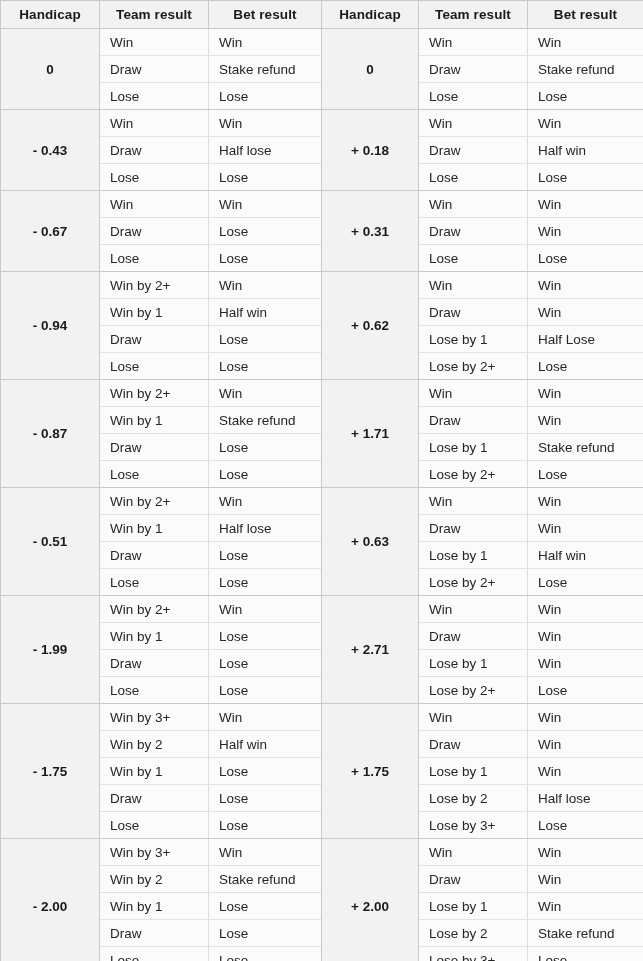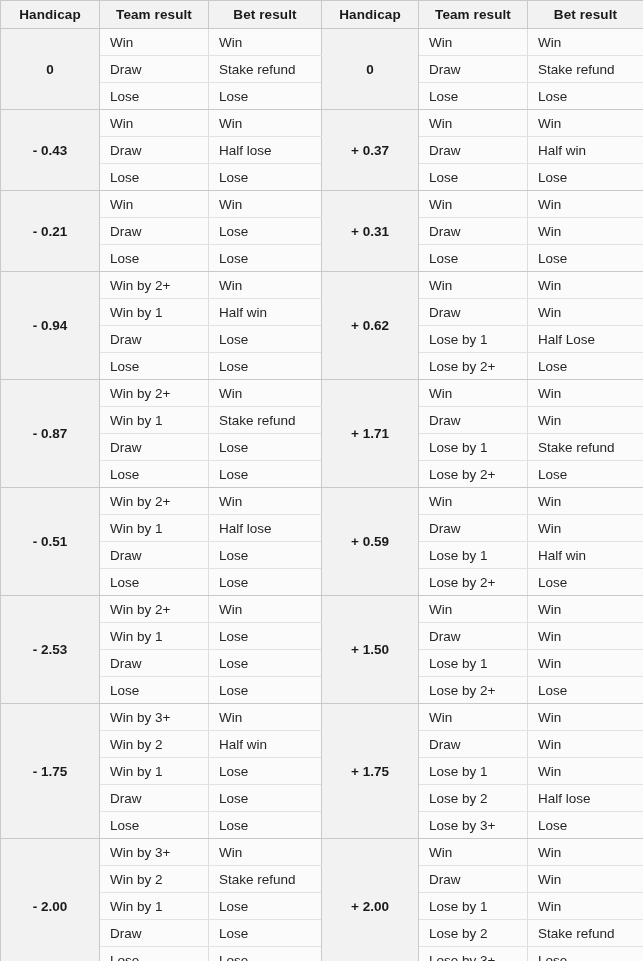"+ 0.37" td.handicap-cell { text: 0.37 -> 0.18 }
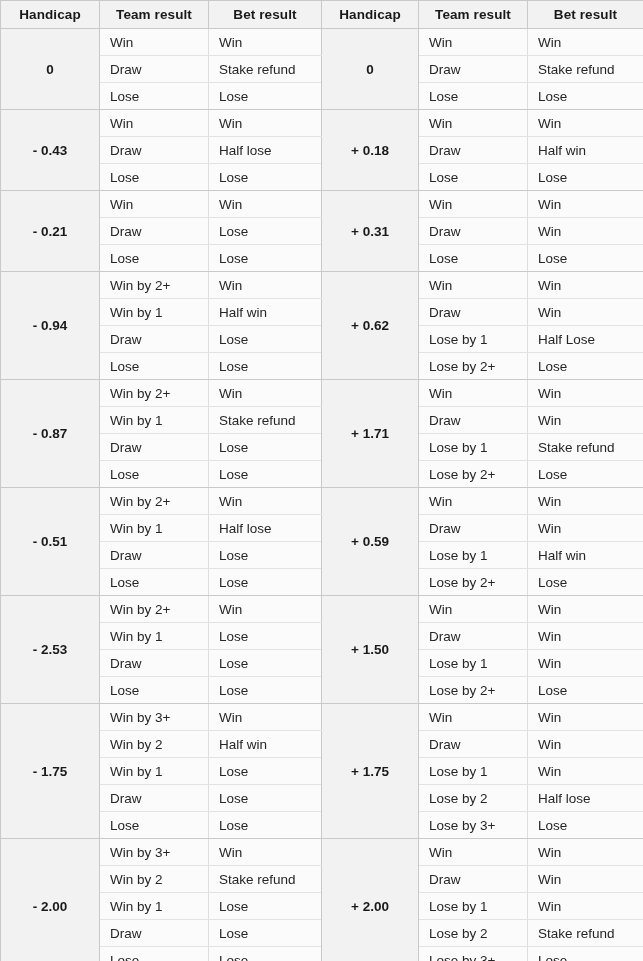"- 0.21" td.handicap-cell { text: 0.21 -> 0.67 }
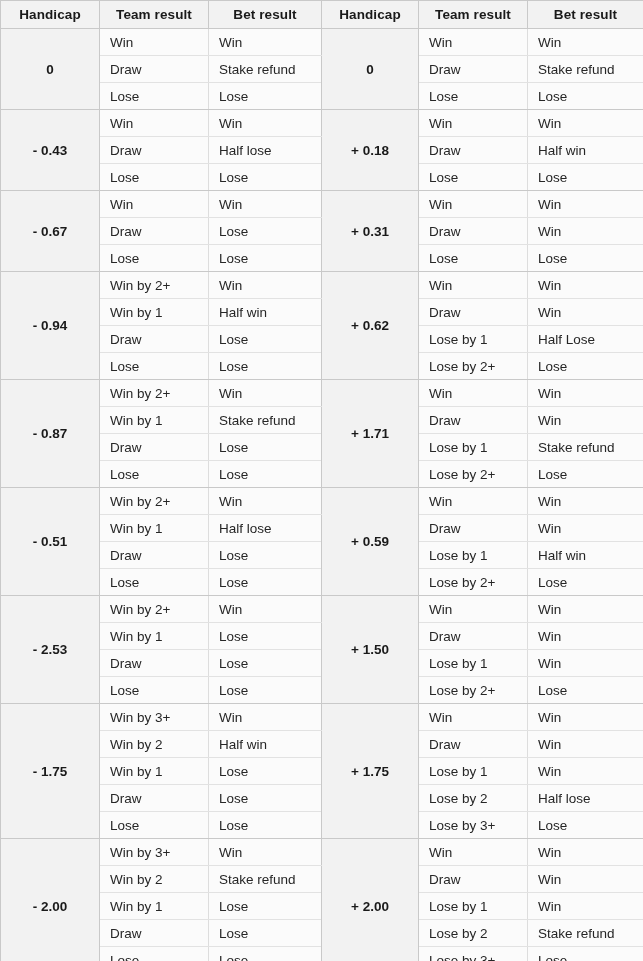"+ 0.59" td.handicap-cell { text: 0.59 -> 0.63 }
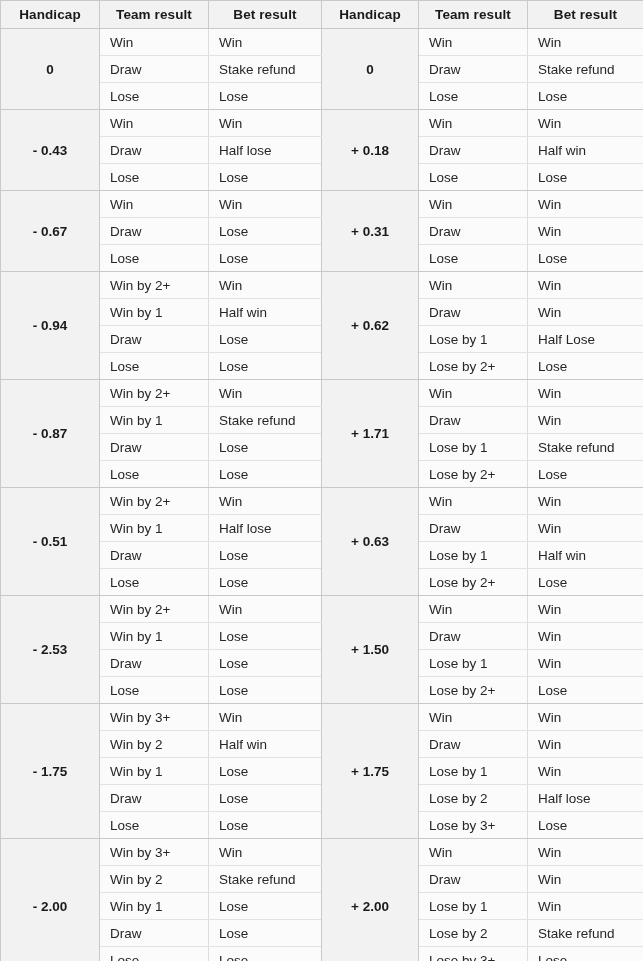"- 2.53" td.handicap-cell { text: 2.53 -> 1.99 }
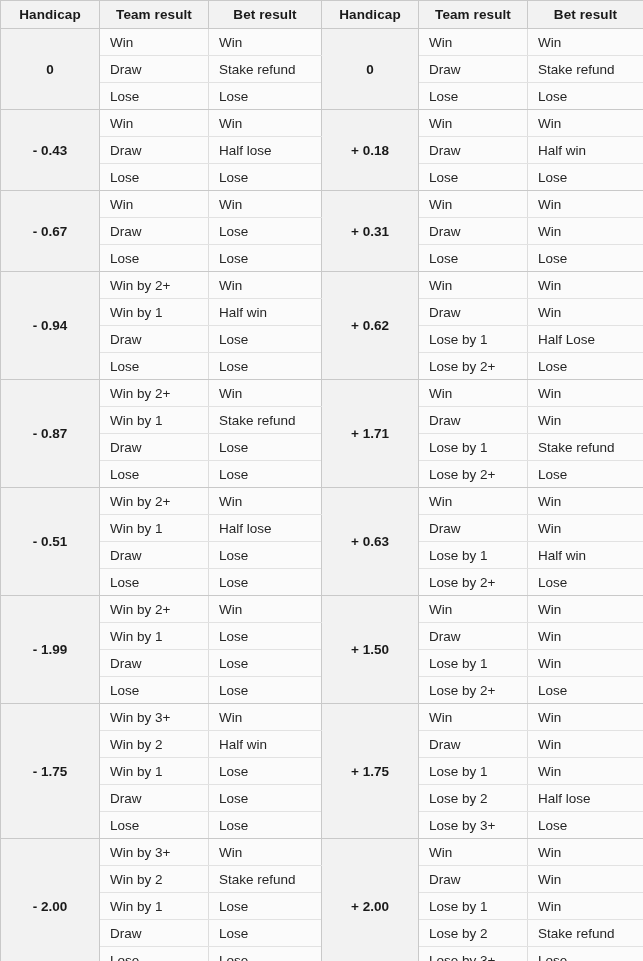"+ 1.50" td.handicap-cell { text: 1.50 -> 2.71 }
